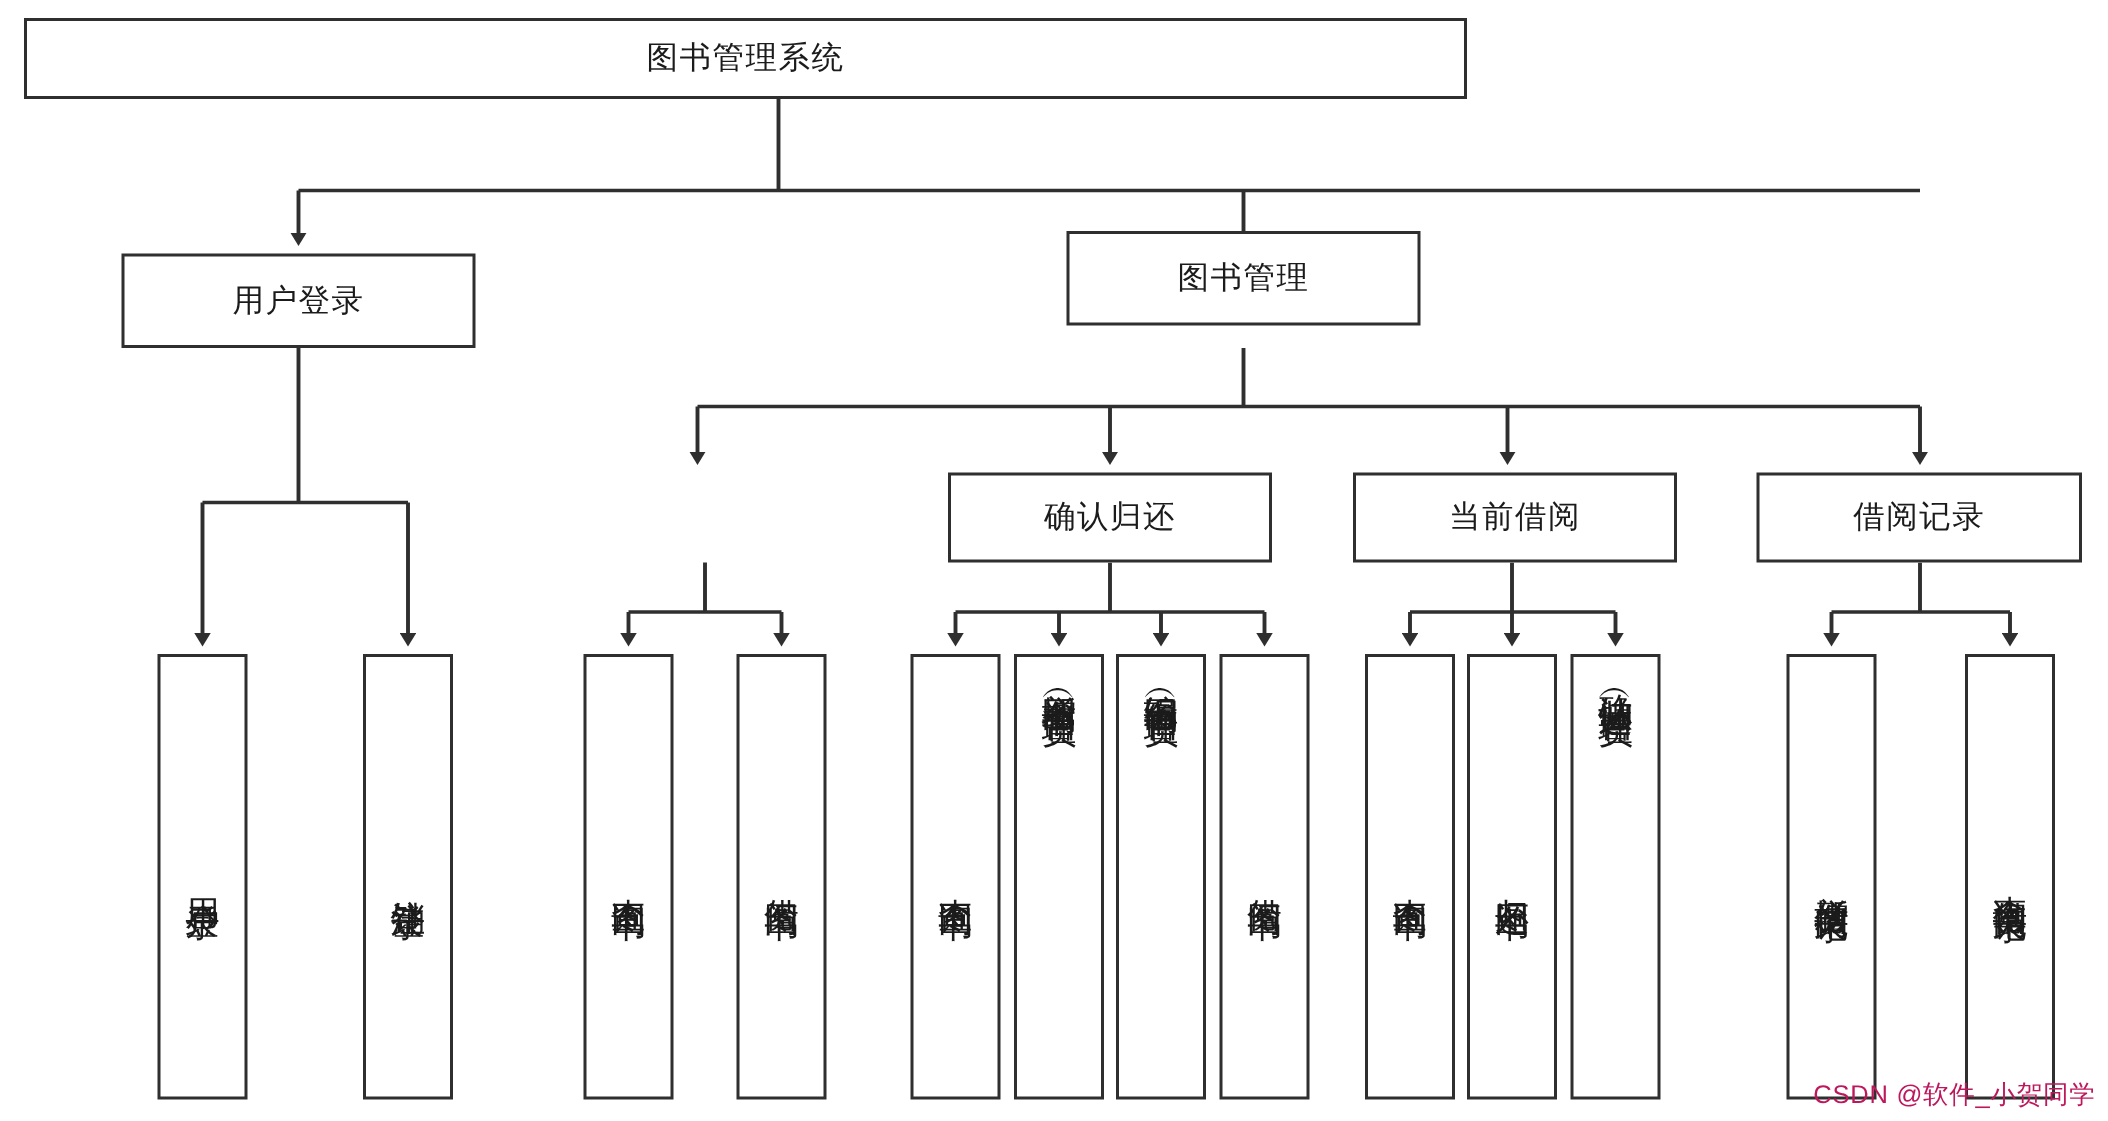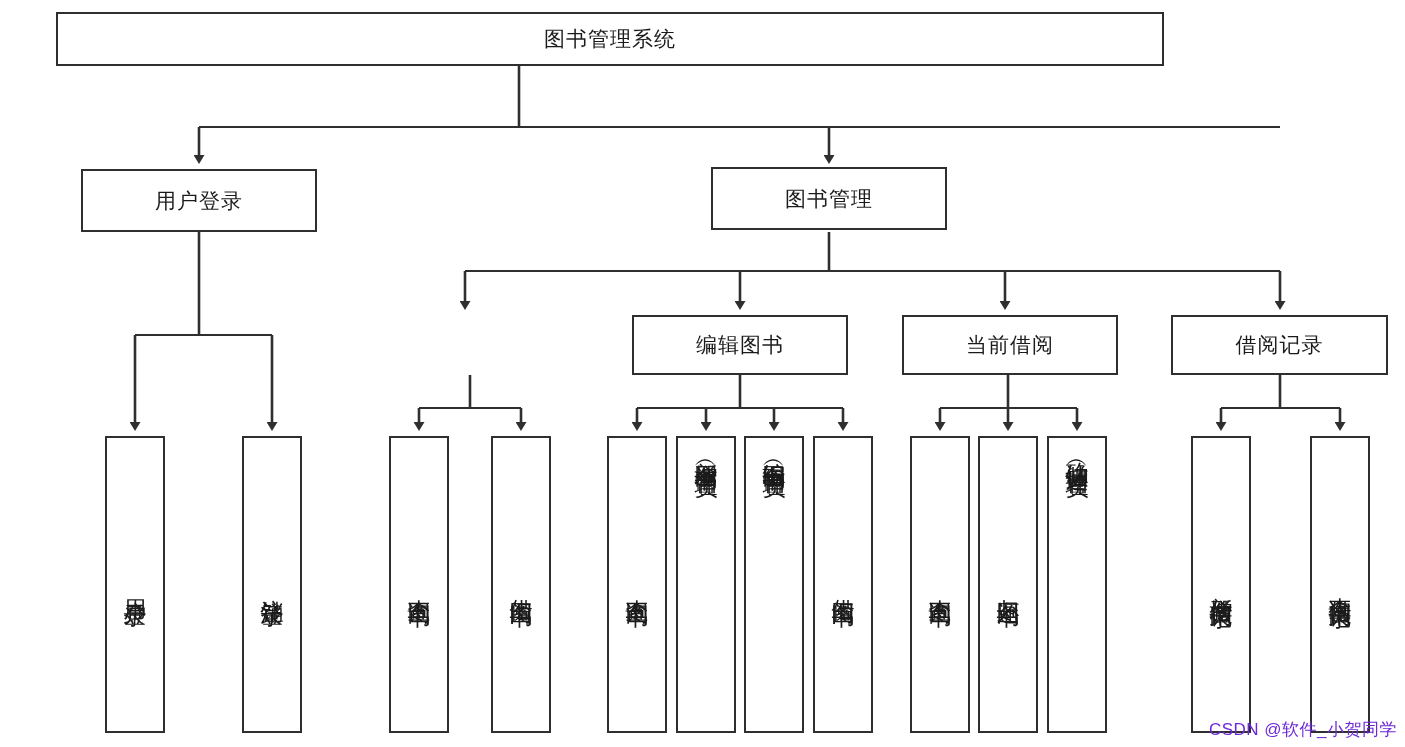"图书管理系统" div.node { margin-left: 40px -> none; width: 1108px -> 962px }
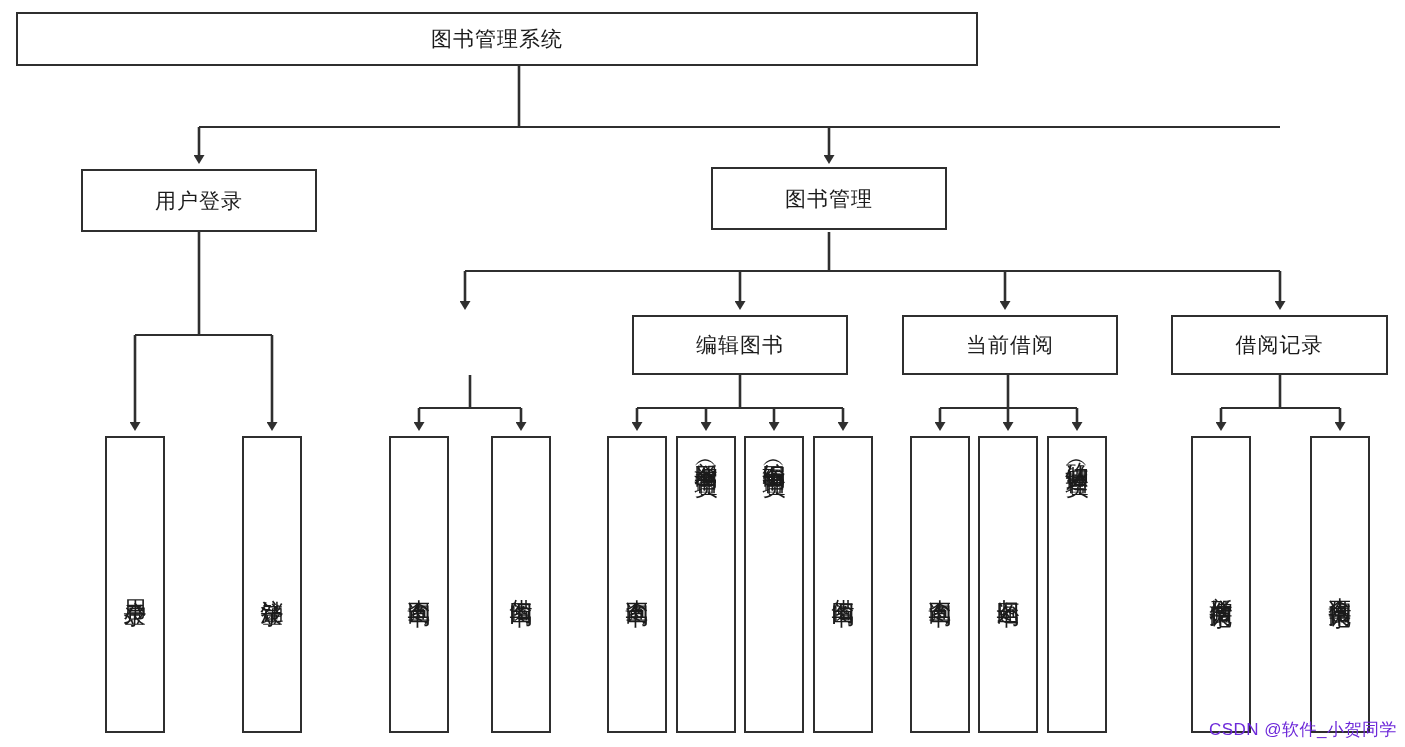"图书管理" div.node { top: 167px -> 154px }
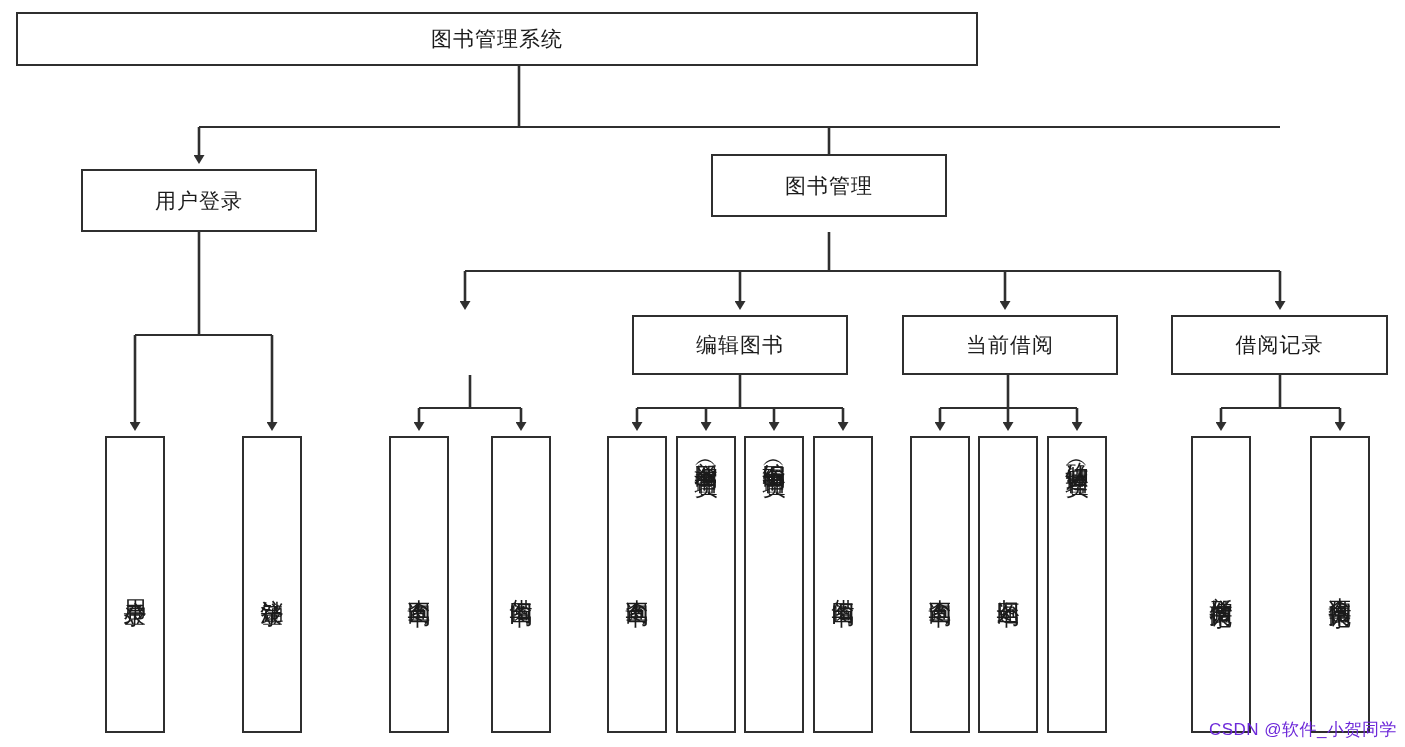"编辑图书" span.label { text: 编辑图书 -> 确认归还 }
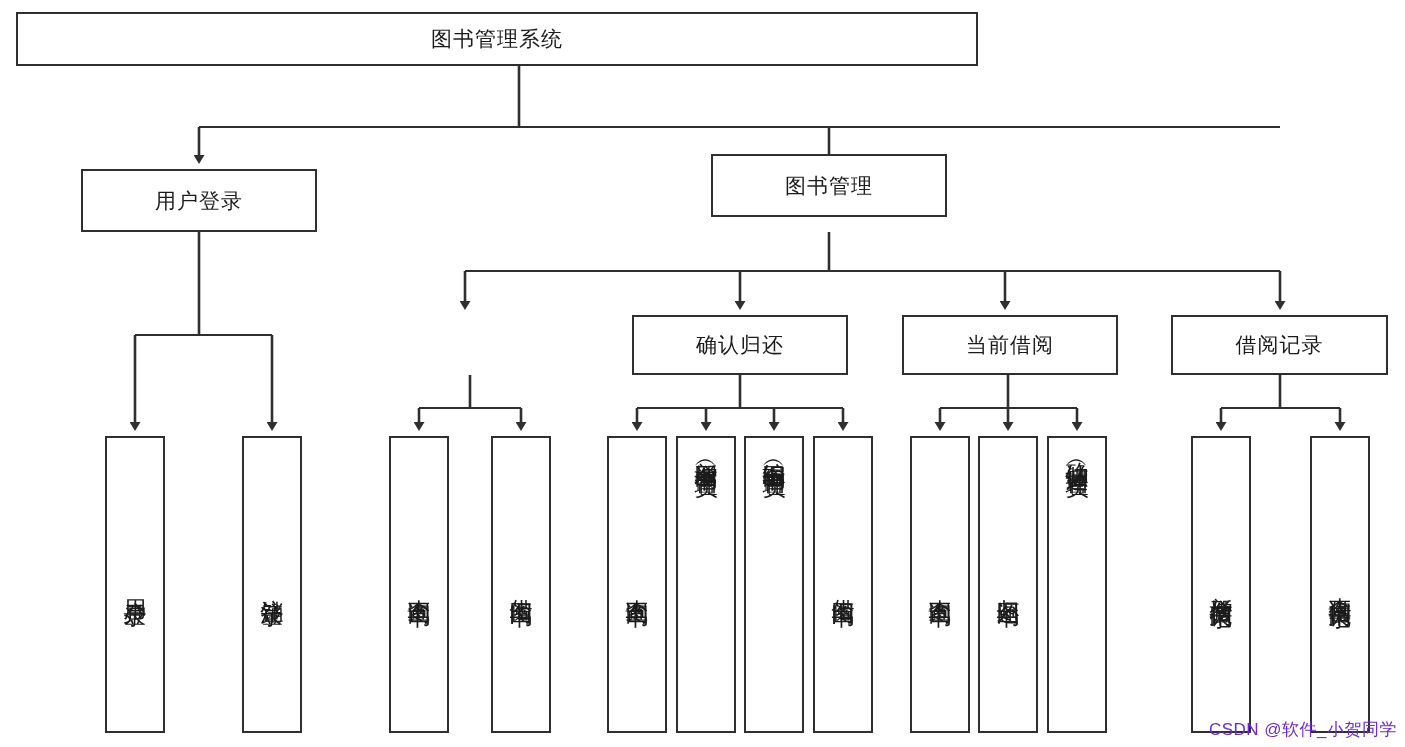"CSDN @软件_小贺同学" .watermark { color: #6d28d9 -> #be185d }
